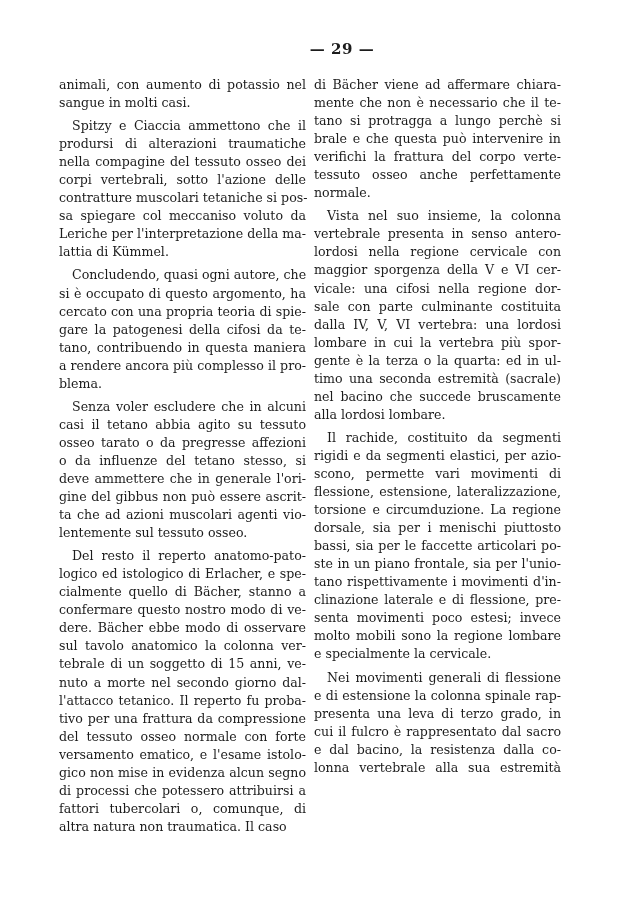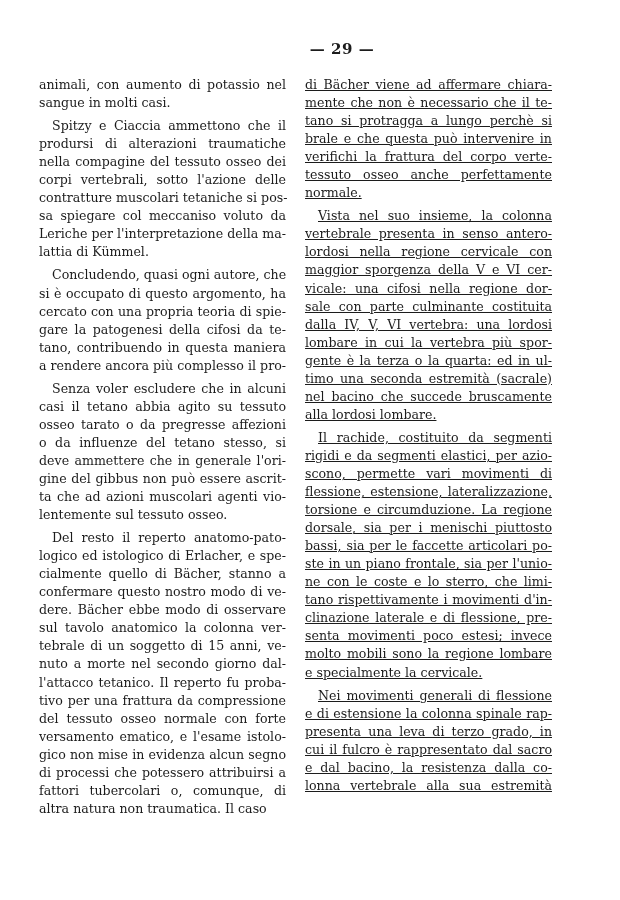"animali, con aumento di potassio" .col-left { left: 39px -> 59px }
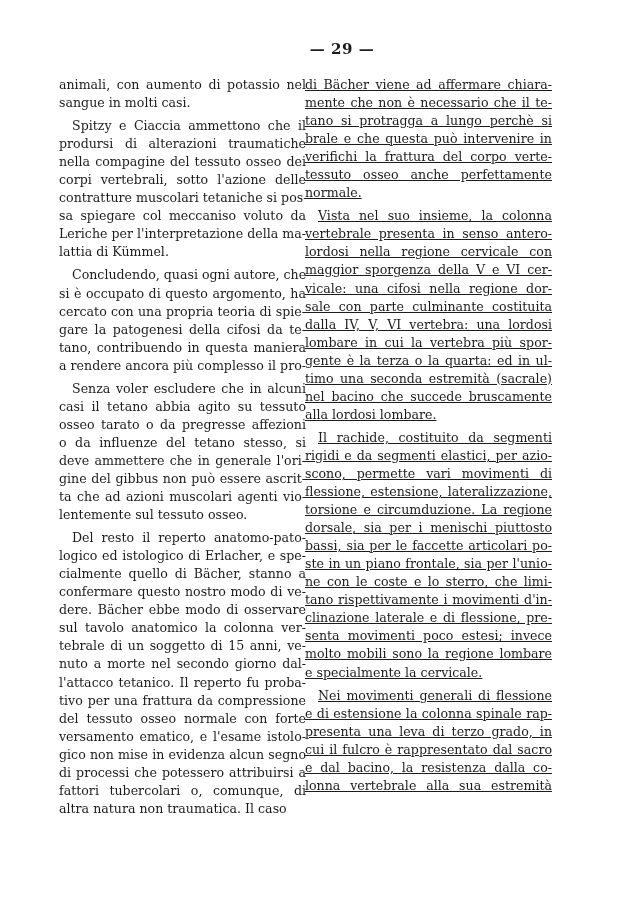"di Bächer viene ad affermare" .col-right { left: 305px -> 314px; text-decoration: underline -> none }
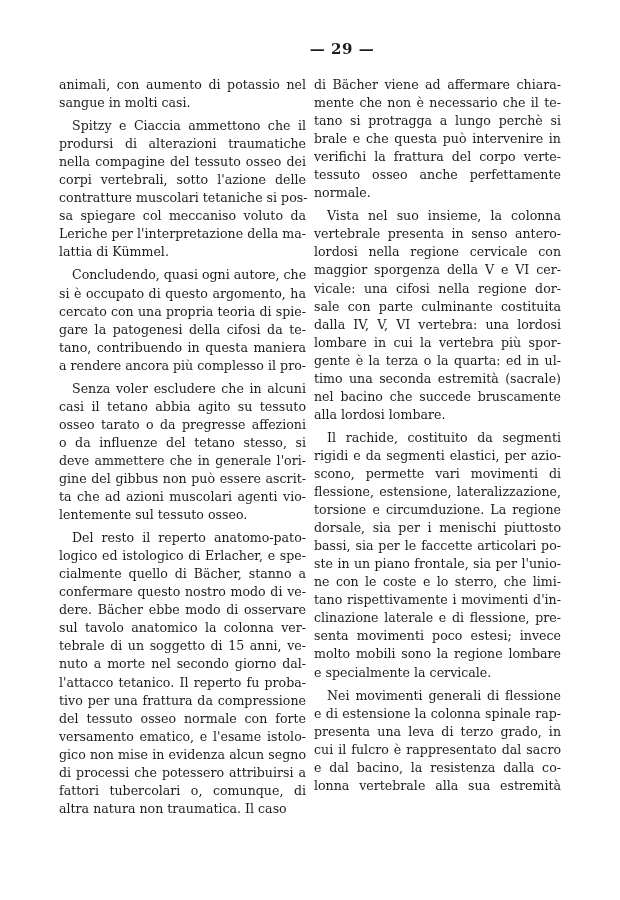"blema." span.line { html: none -> <span>blema.</span> }
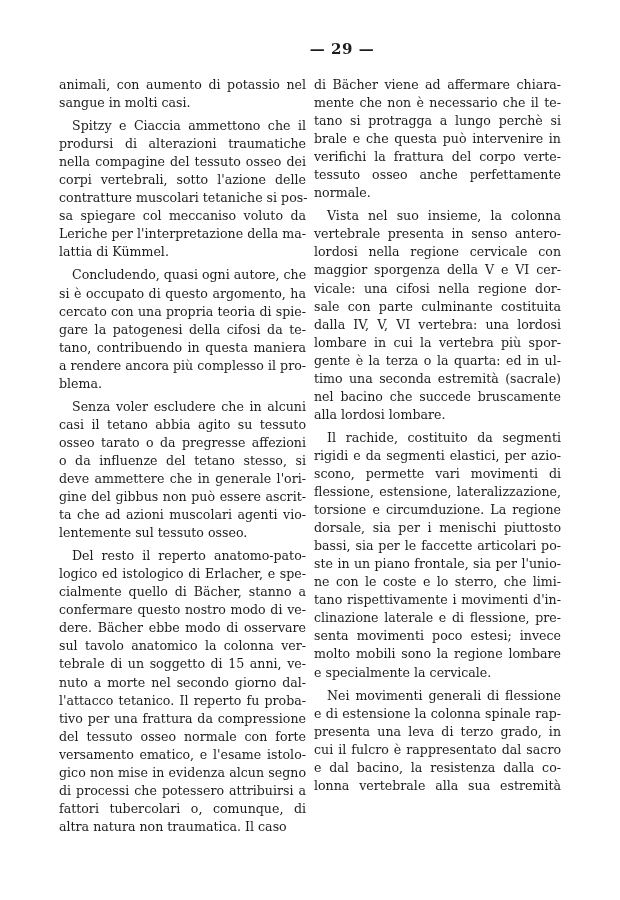"ne con le coste e" span.line { html: <span>ne con le coste e lo sterro, che limi-</span> -> none }
